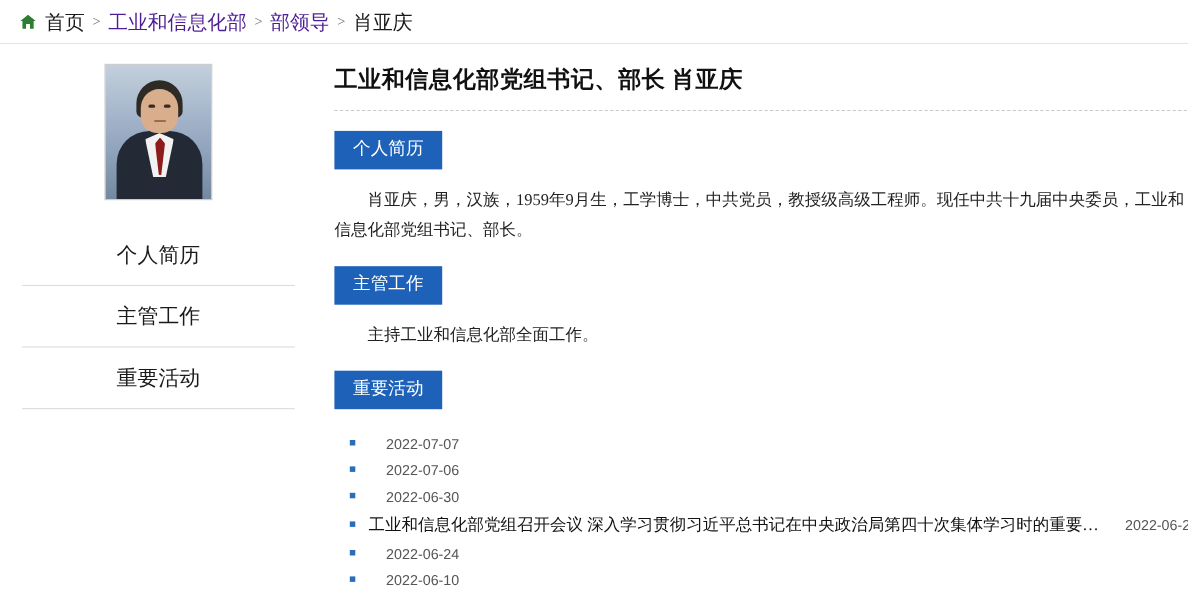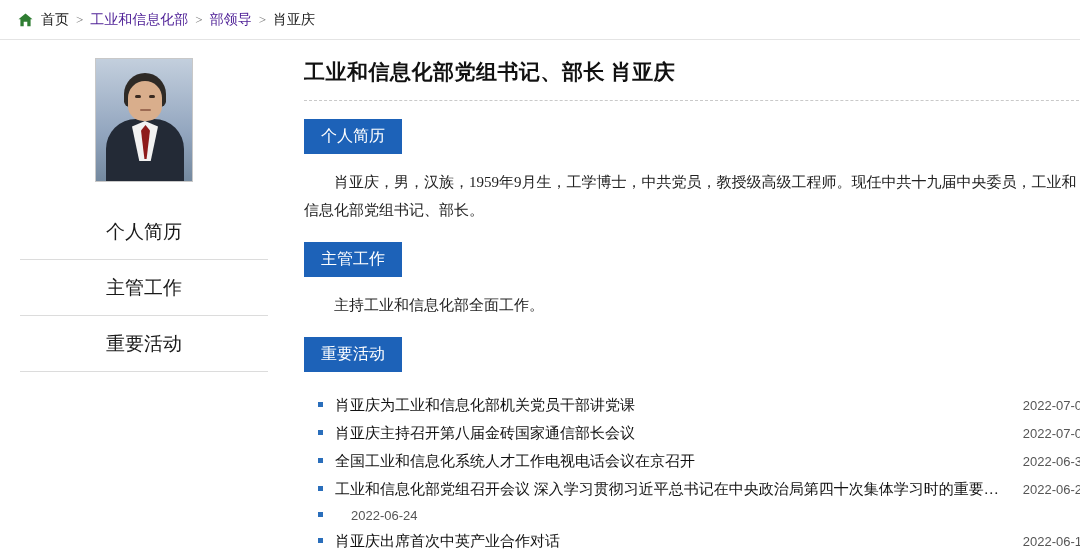"首页" .crumb { font-size: 14px -> 18px }
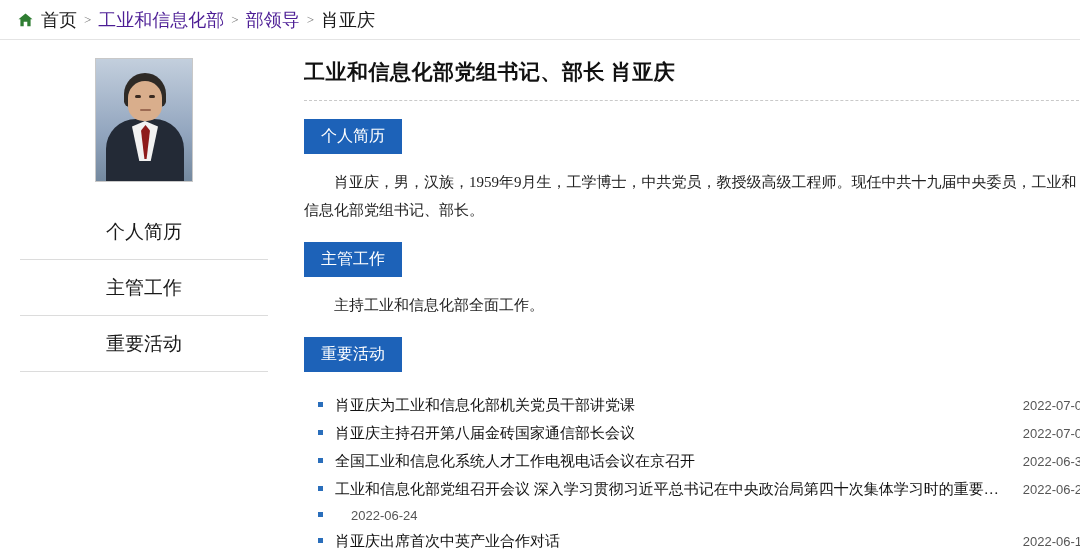"肖亚庆为工业和信息化部机关党员干部讲党课" a.news-title { html: <a>肖亚庆为工业和信息化部机关党员干部讲党课</a> -> none }
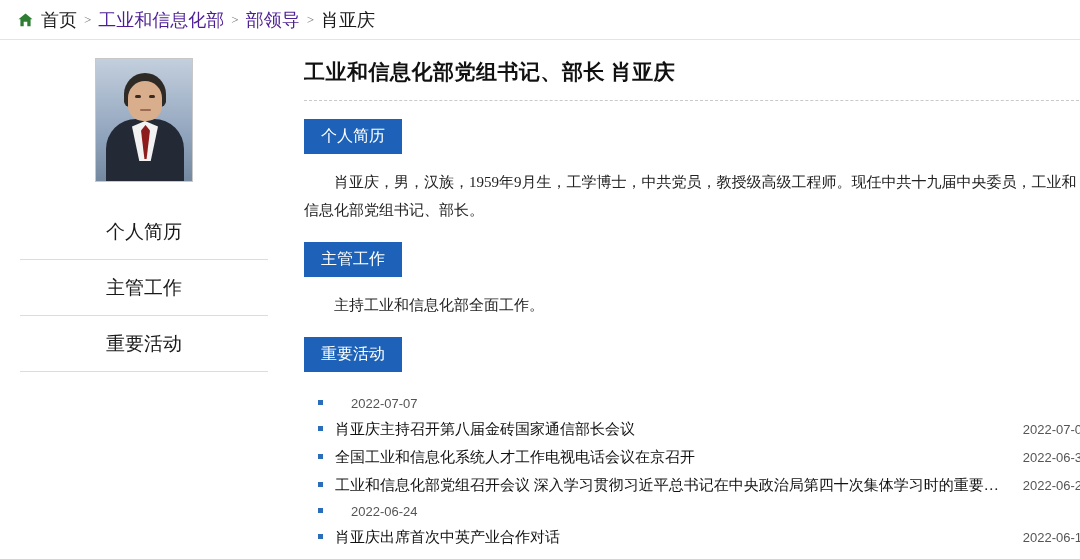"肖亚庆主持召开第八届金砖国家通信部长会议" a.news-title { html: <a>肖亚庆主持召开第八届金砖国家通信部长会议</a> -> none }
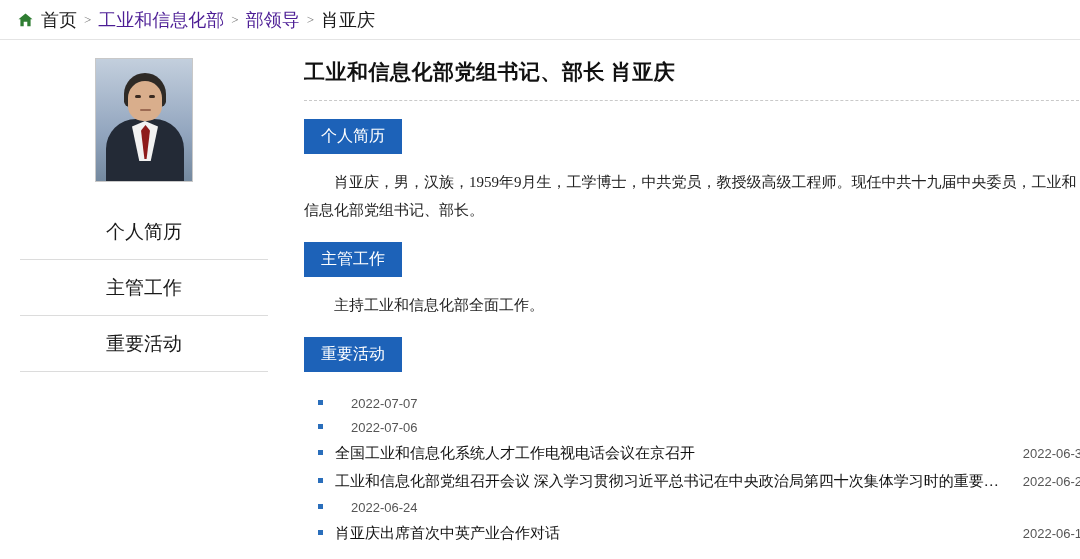"全国工业和信息化系统人才工作电视电话会议在京召开" a.news-title { html: <a>全国工业和信息化系统人才工作电视电话会议在京召开</a> -> none }
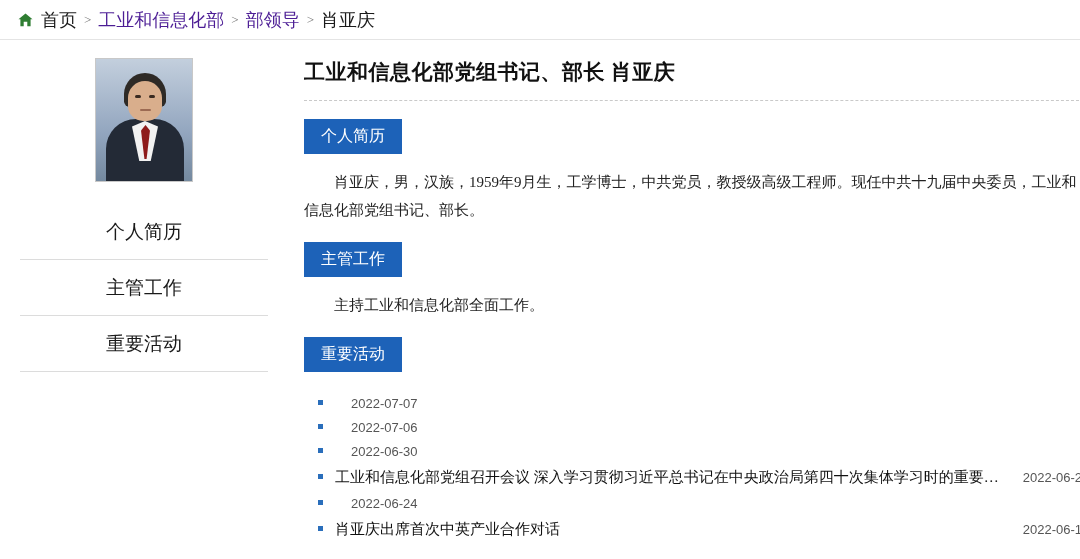"肖亚庆出席首次中英产业合作对话" a.news-title { html: <a>肖亚庆出席首次中英产业合作对话</a> -> none }
